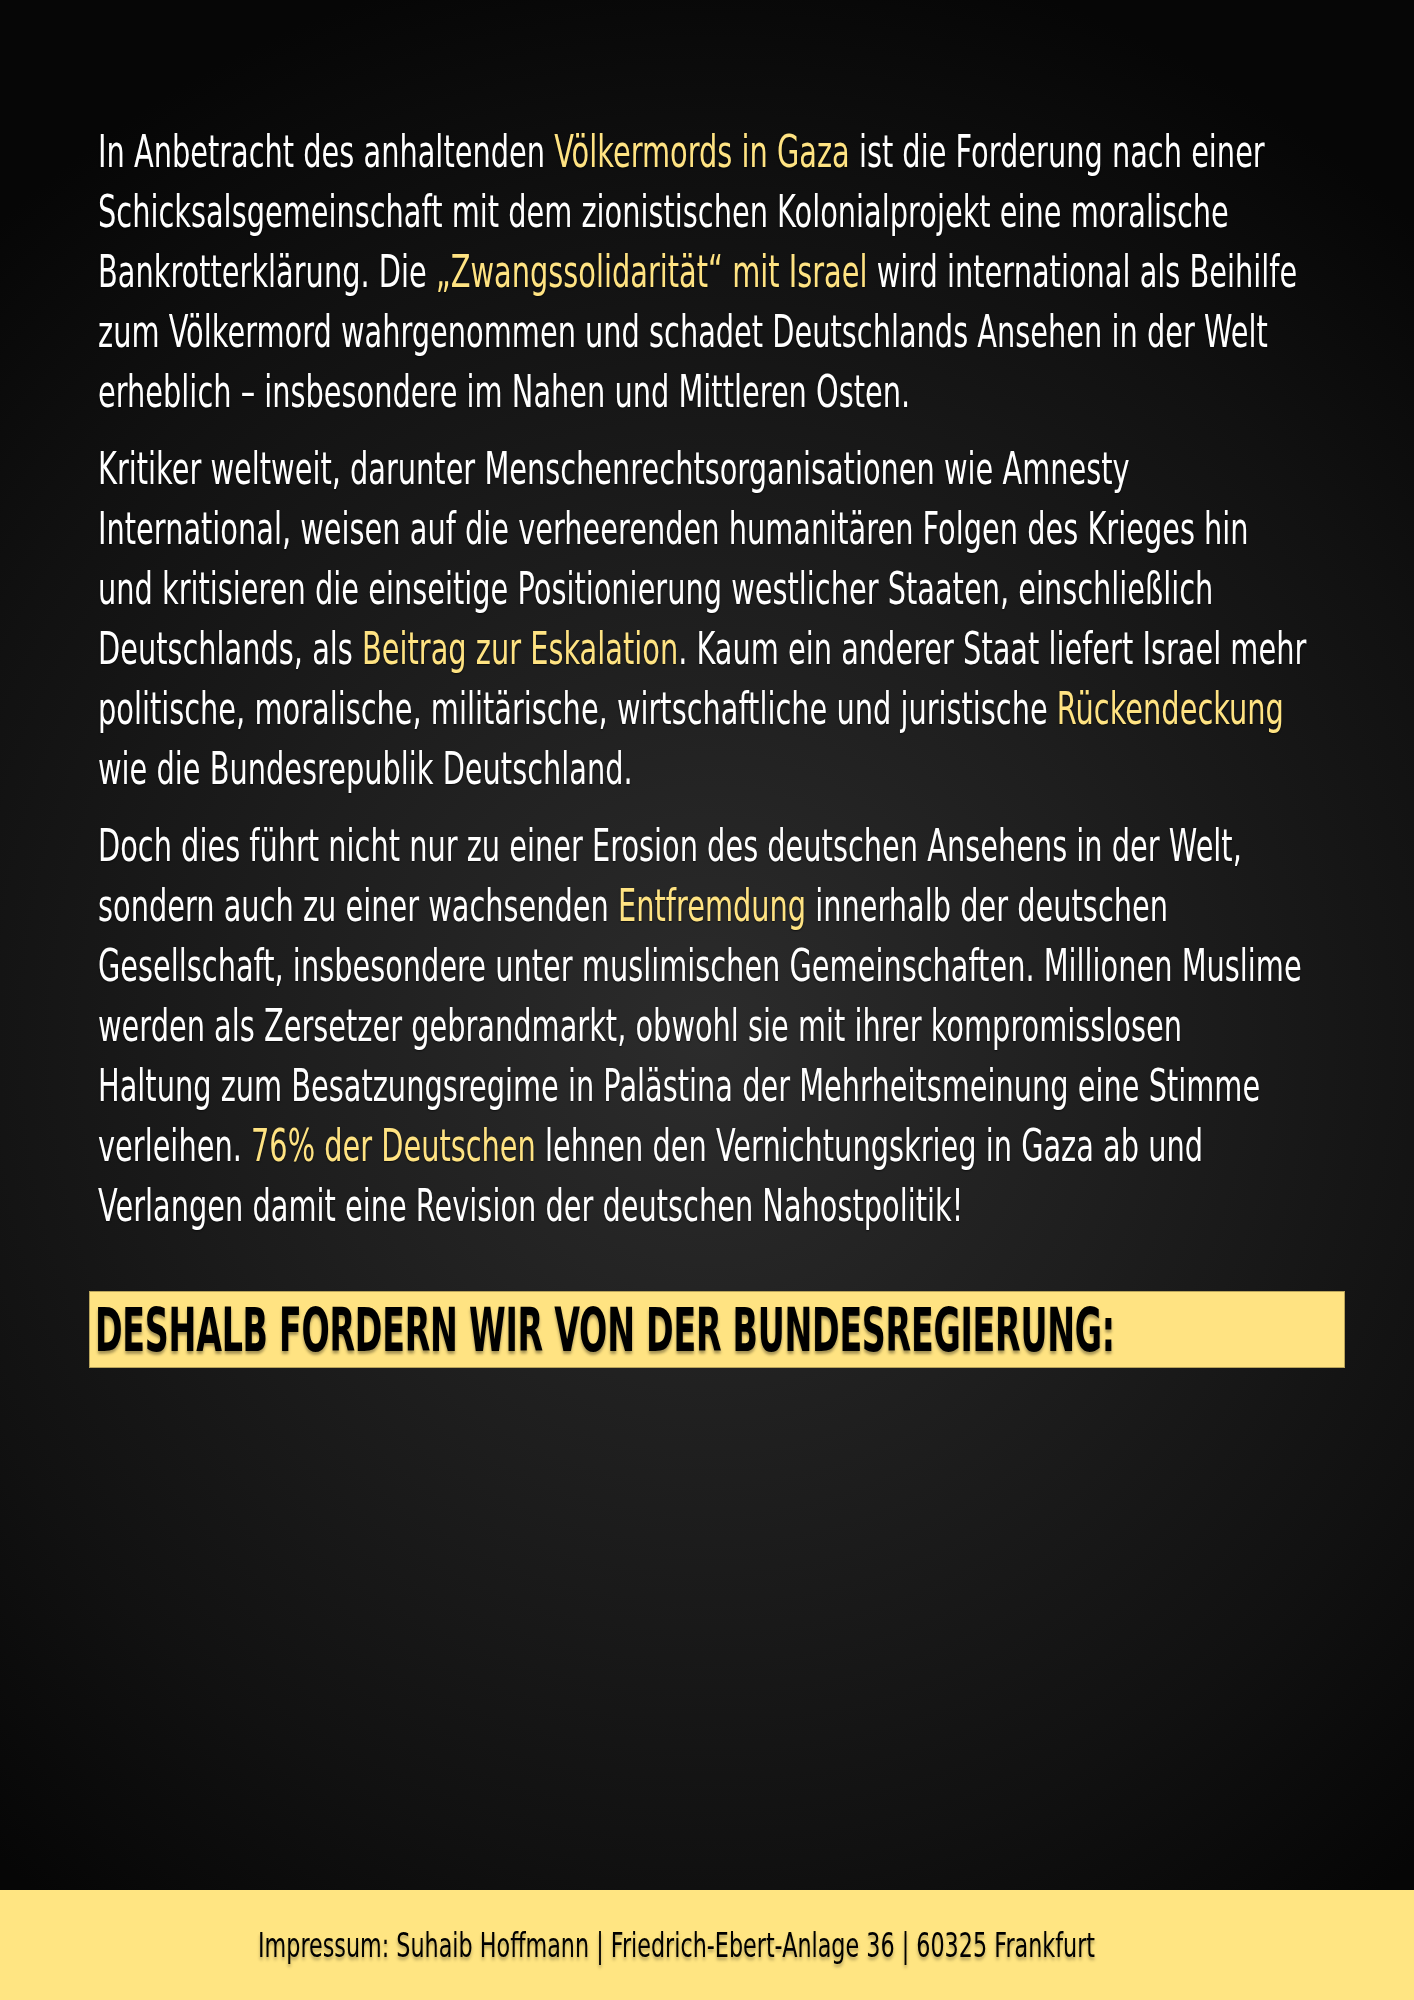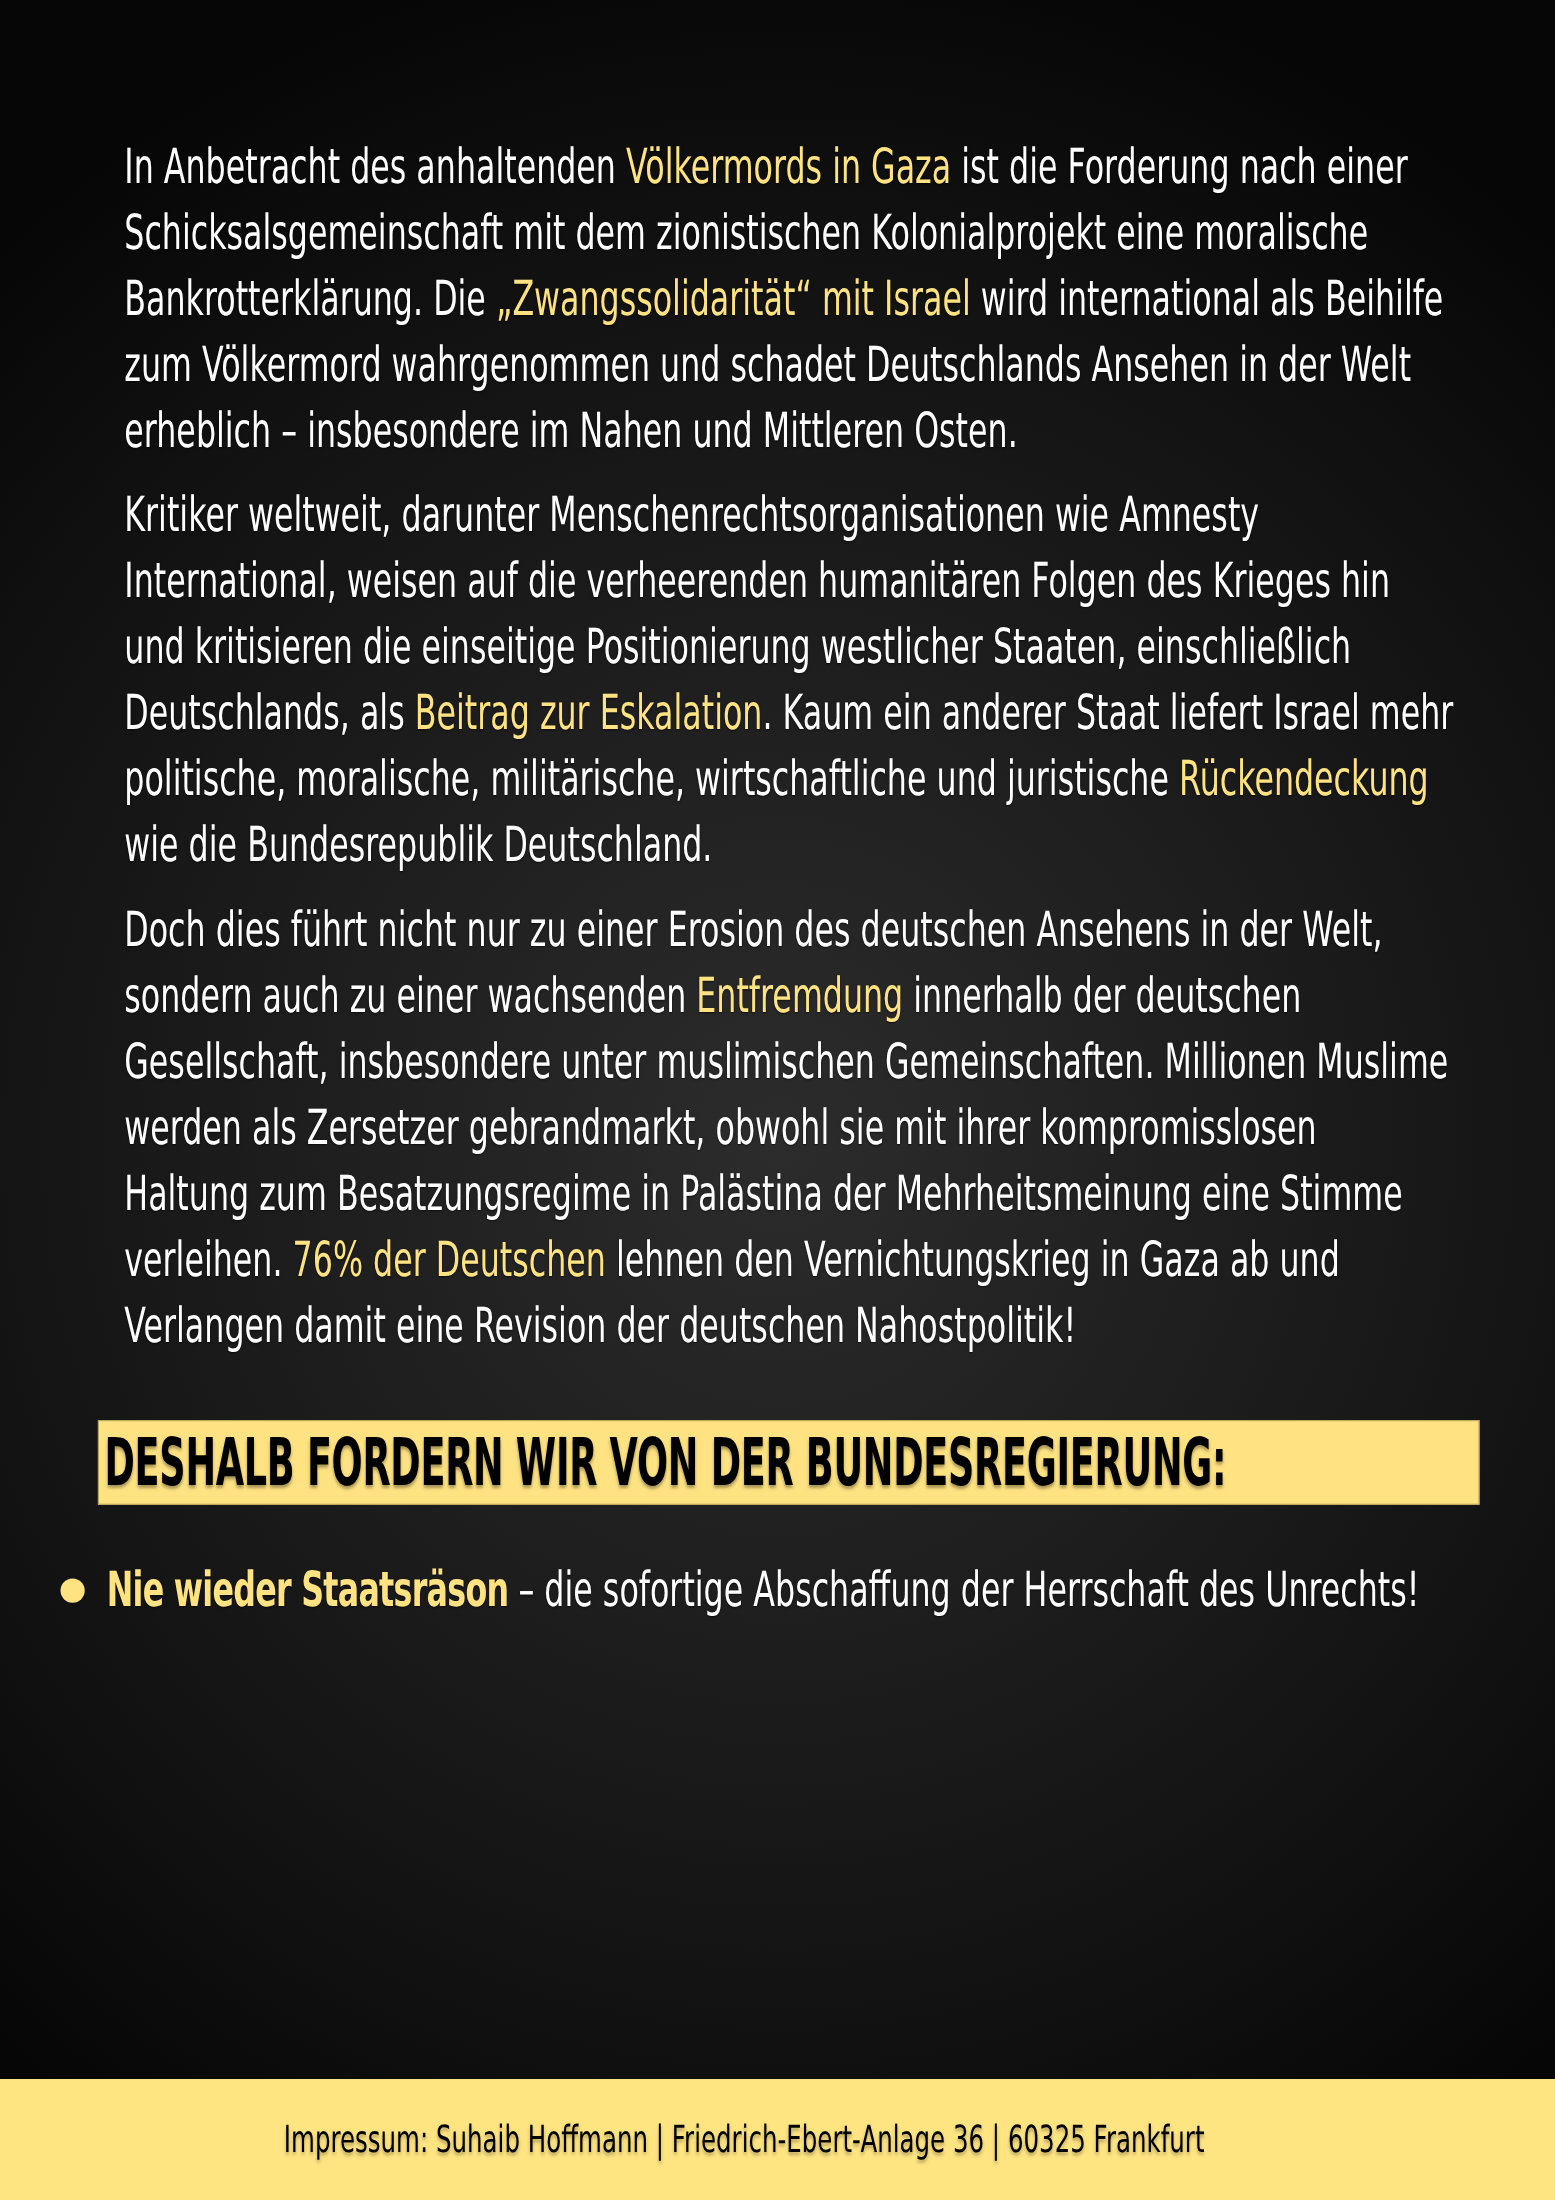"In Anbetracht des anhaltenden" .content { left: 113px -> 98px }
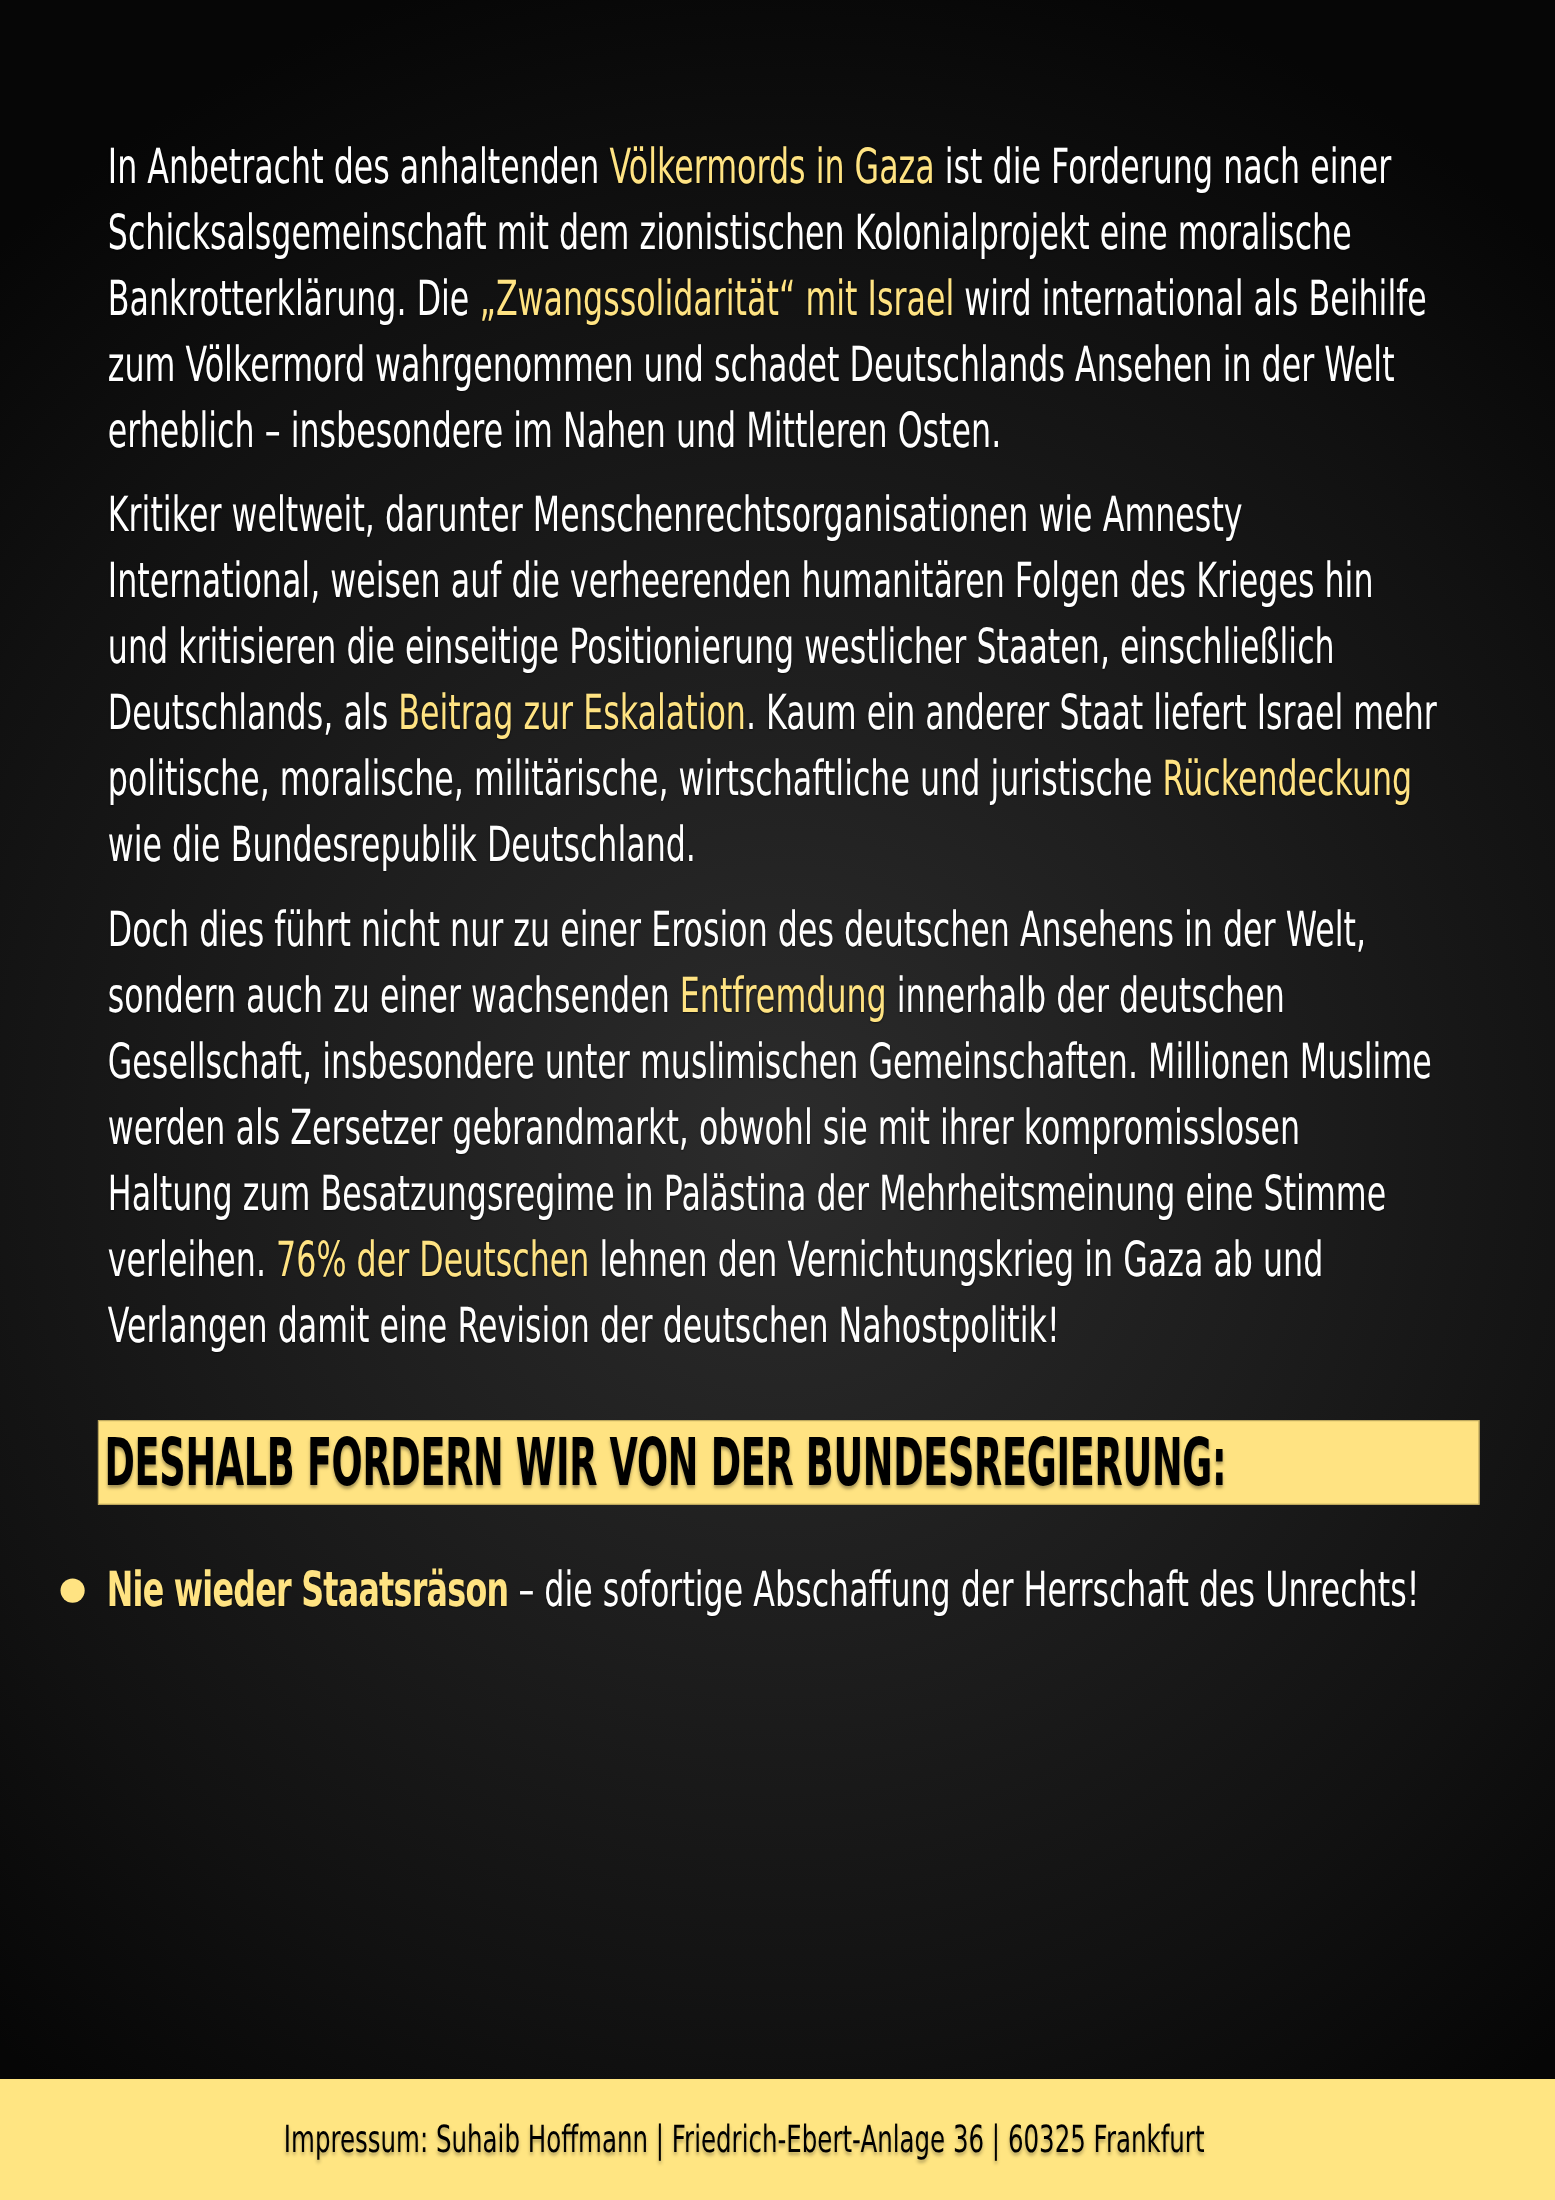"Nie wieder Staatsräson – die" div.demand { html: <div> <span></span> <div><span>Nie wieder Staatsräson</span><span> – die sofortige Abschaffung der Herrschaft des Unrechts!</span></div> </div> -> none }
